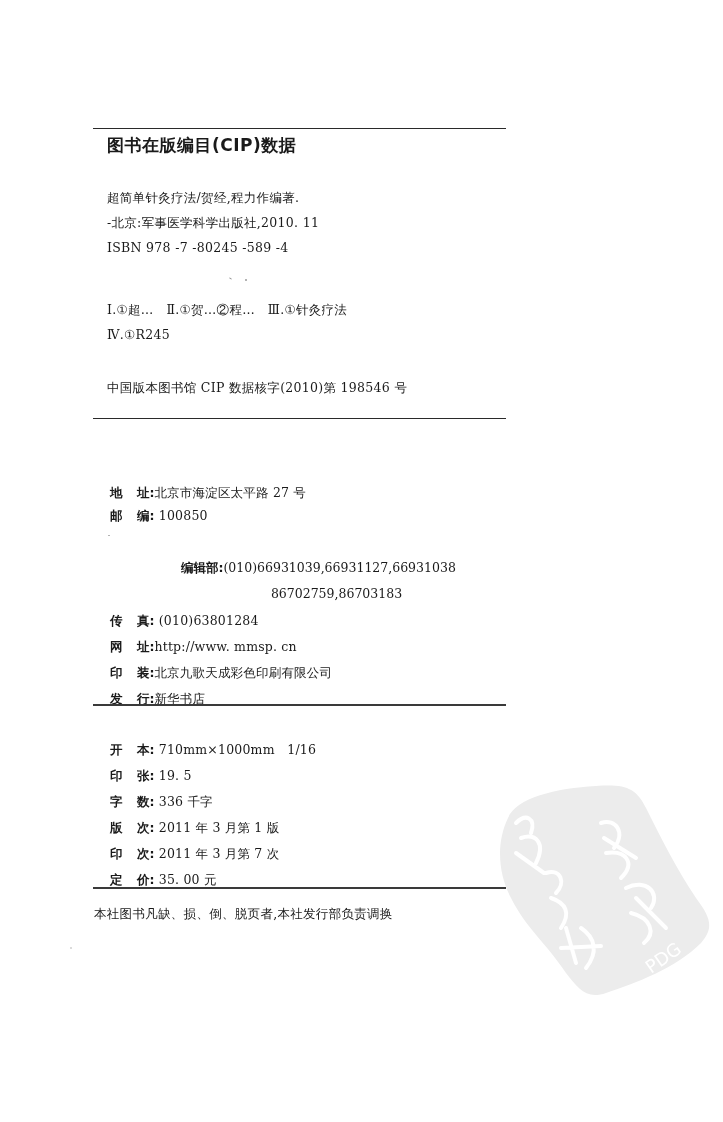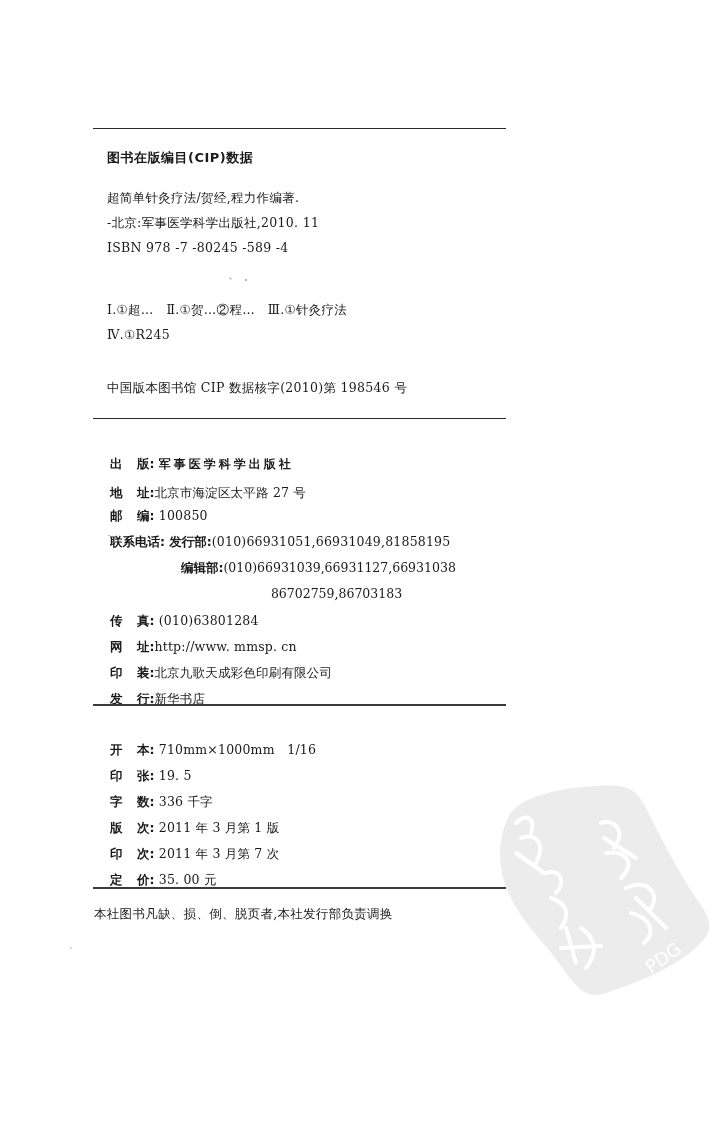"图书在版编目(CIP)数据" .cip-title { font-size: 13px -> 17px; top: 149px -> 134px }
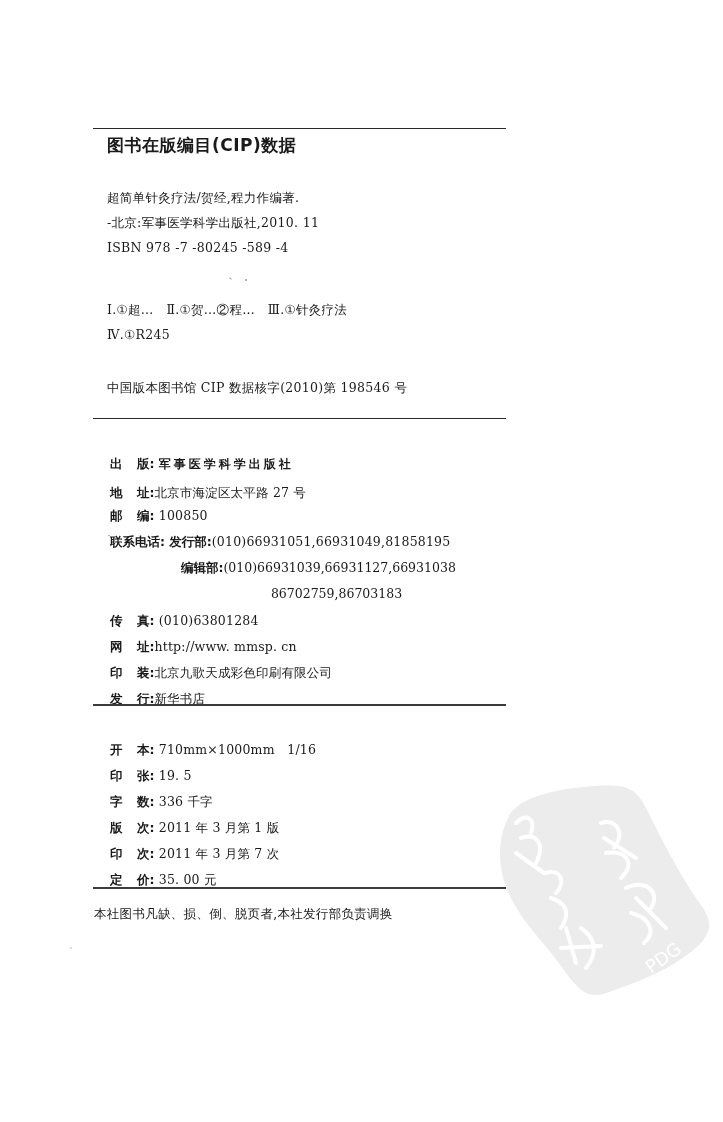"出 版: 军事医学科学出版社" div.row { html: <div> <span>出</span><span>版</span><span>: </span><span>军事医学科学出版社</span> </div> -> none }
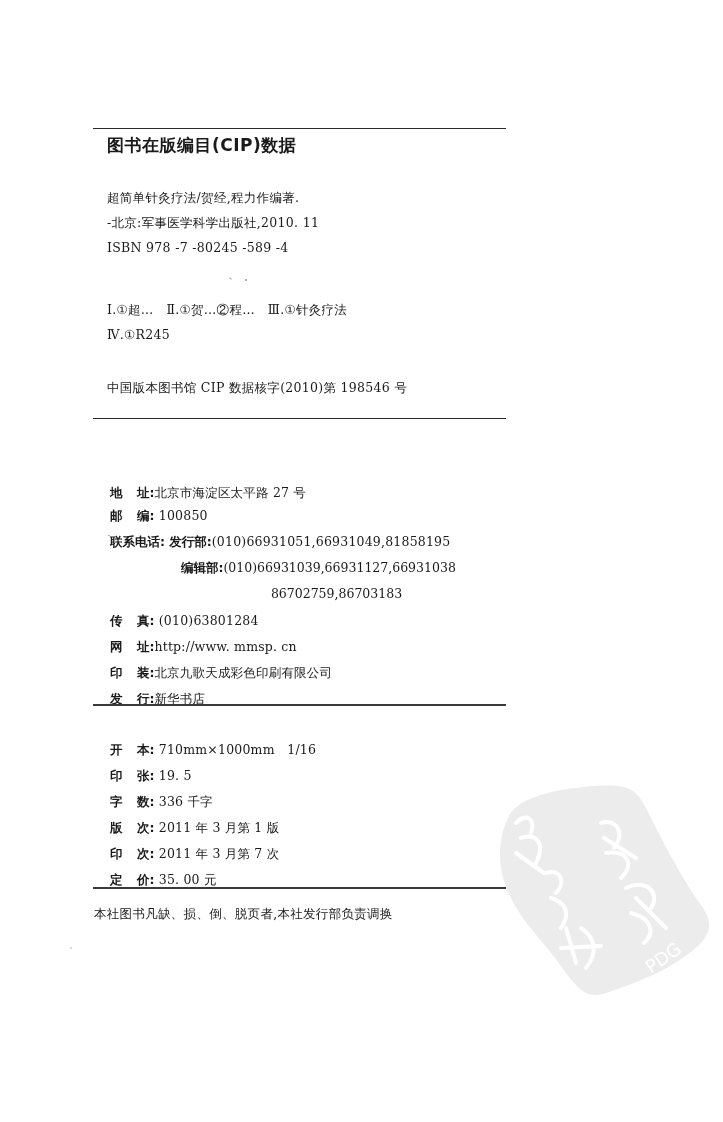"联系电话:" div.row { html: <div> <span>联系电话</span><span>: </span><span>发行部</span><span>:</span><span>(010)66931051,66931049,81858195</span> </div> -> none }
